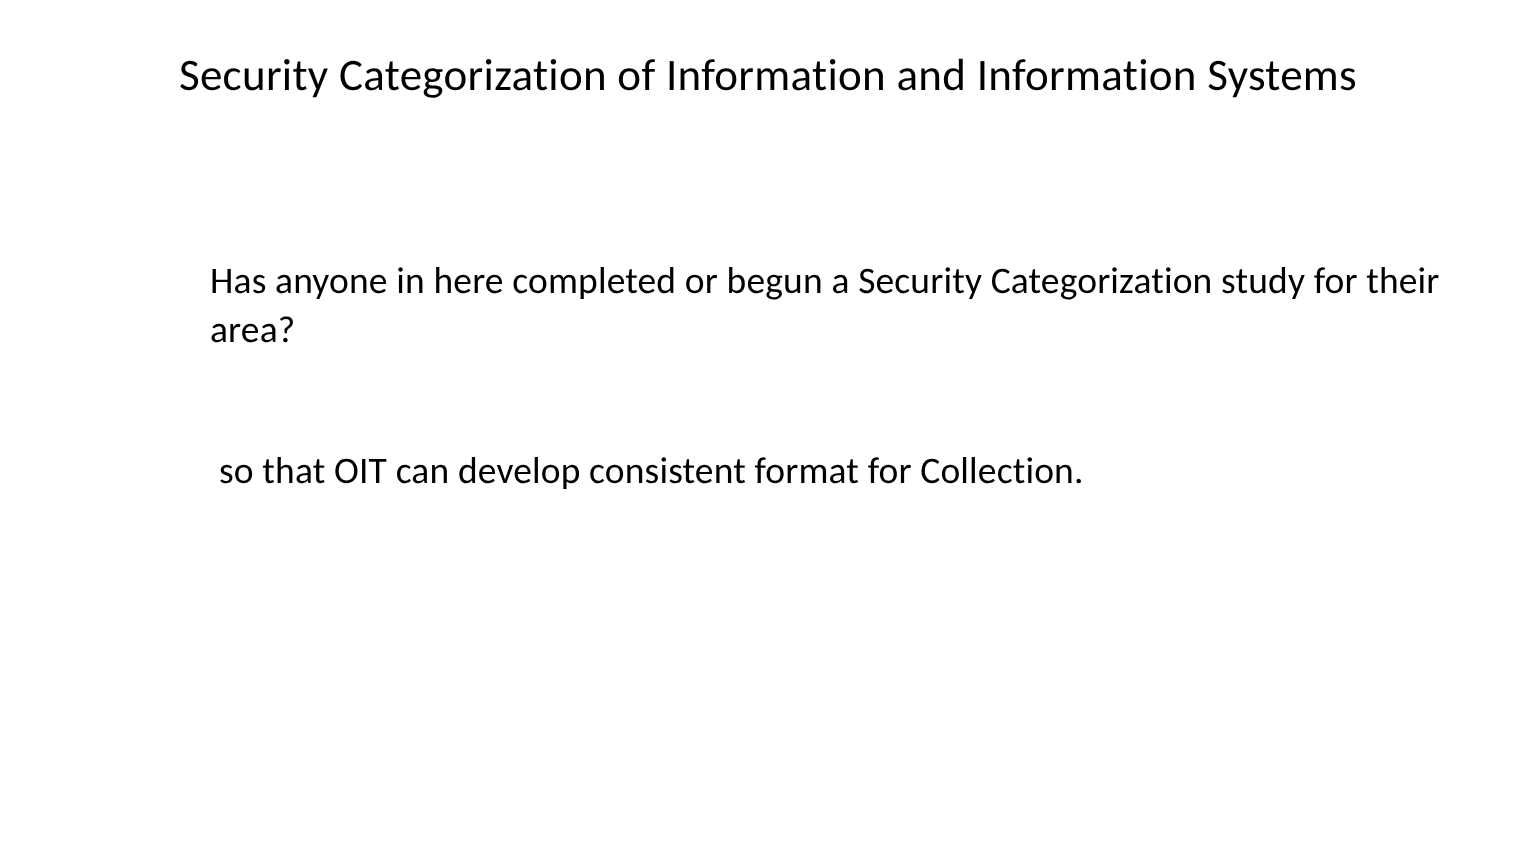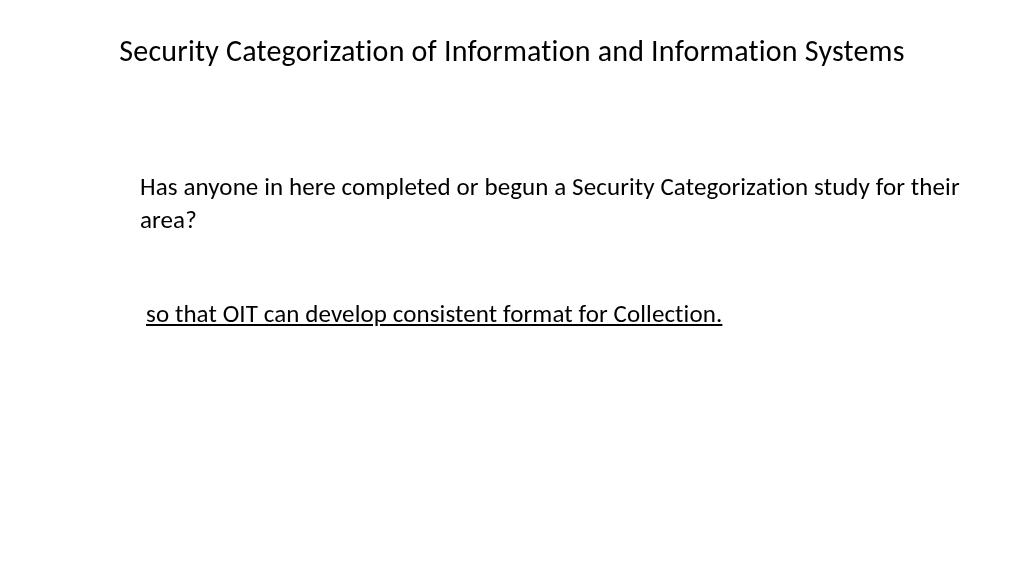"so that OIT can develop" .line-indent { text-decoration: underline -> none }
